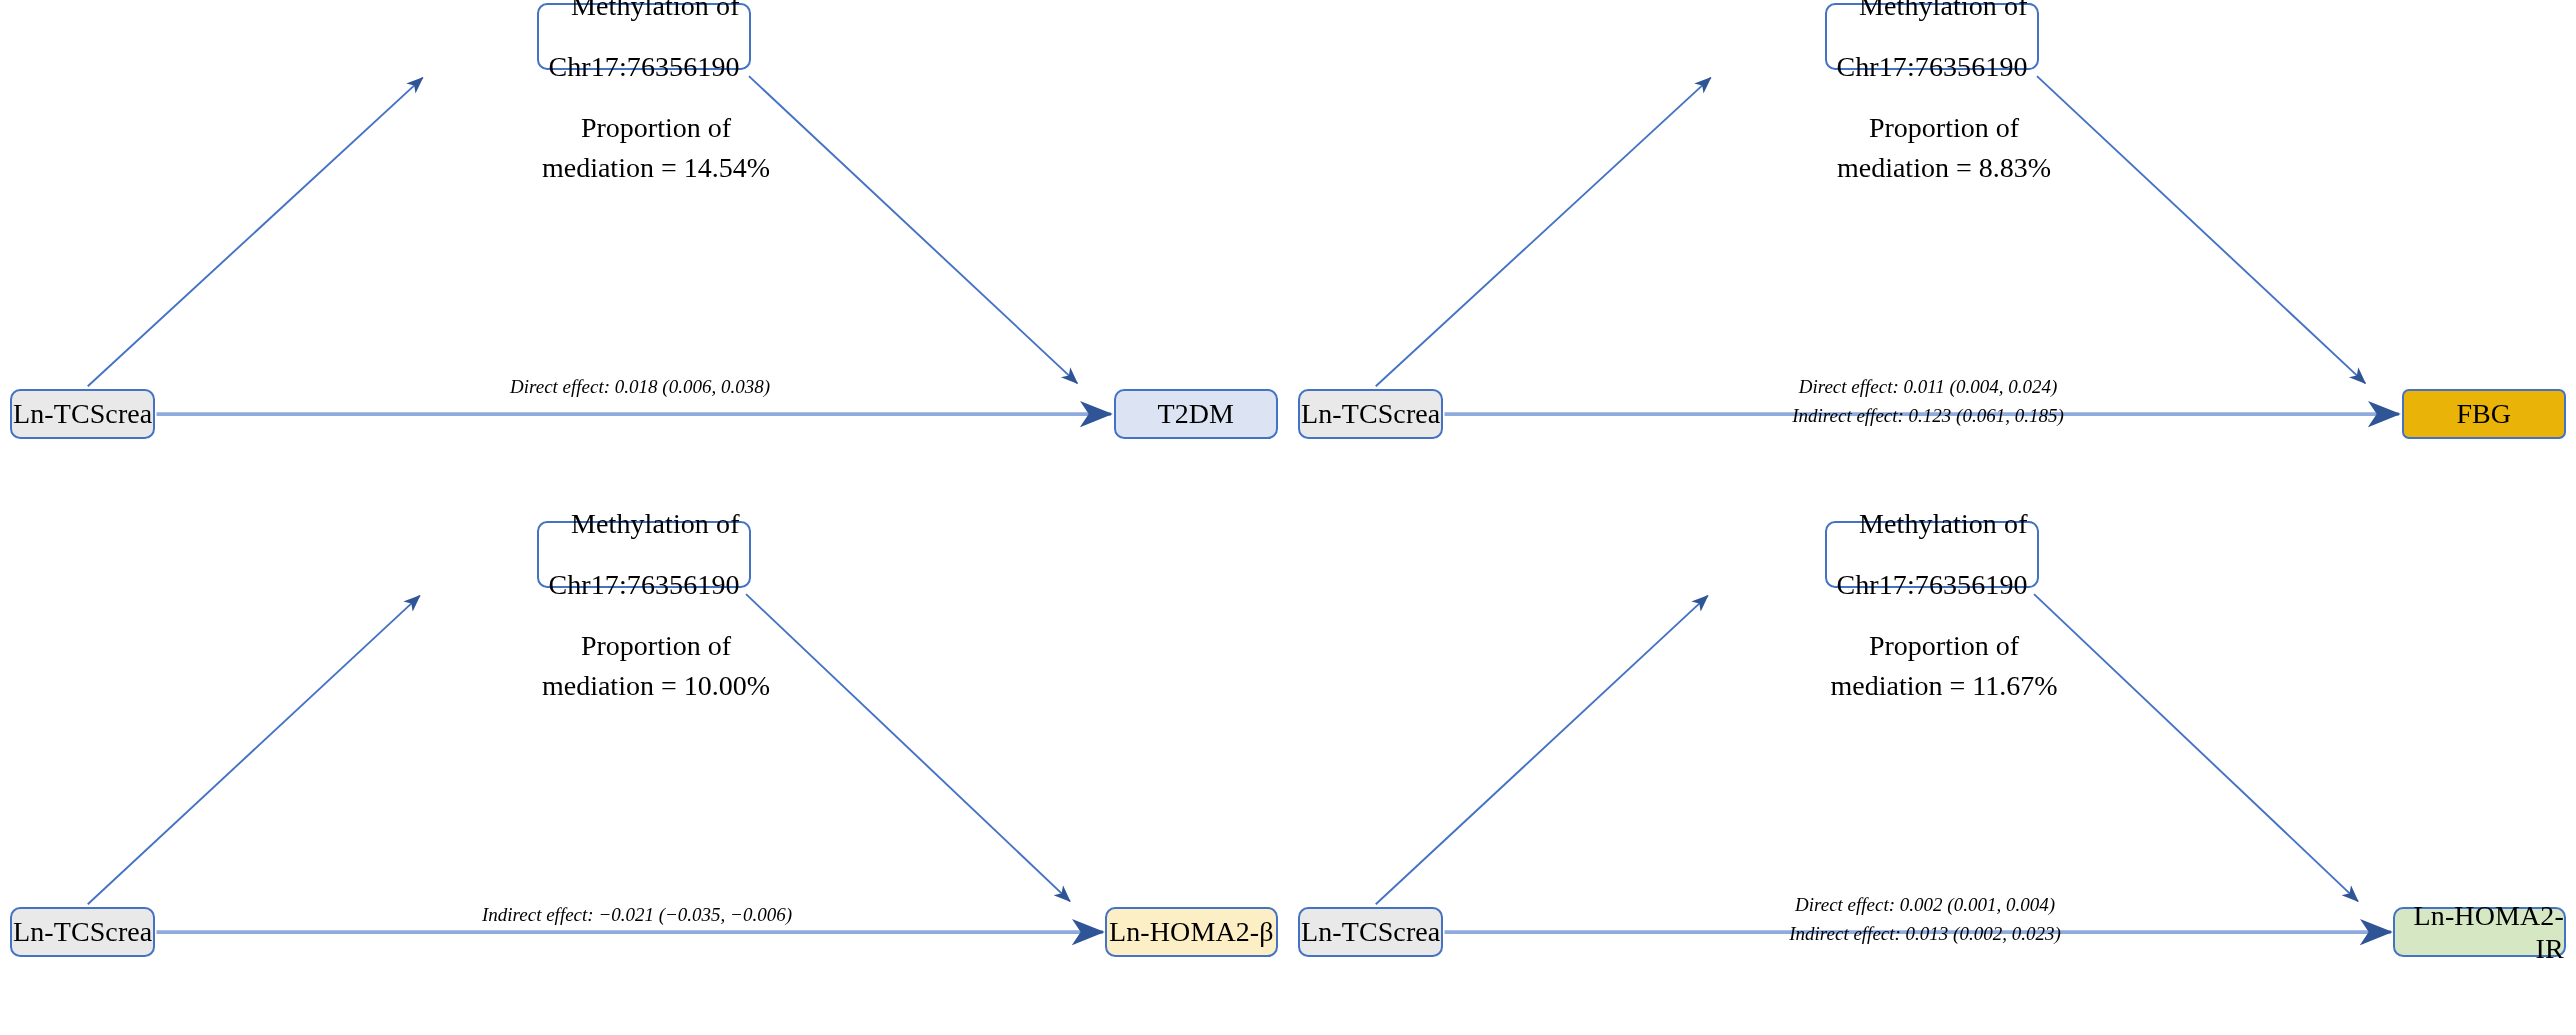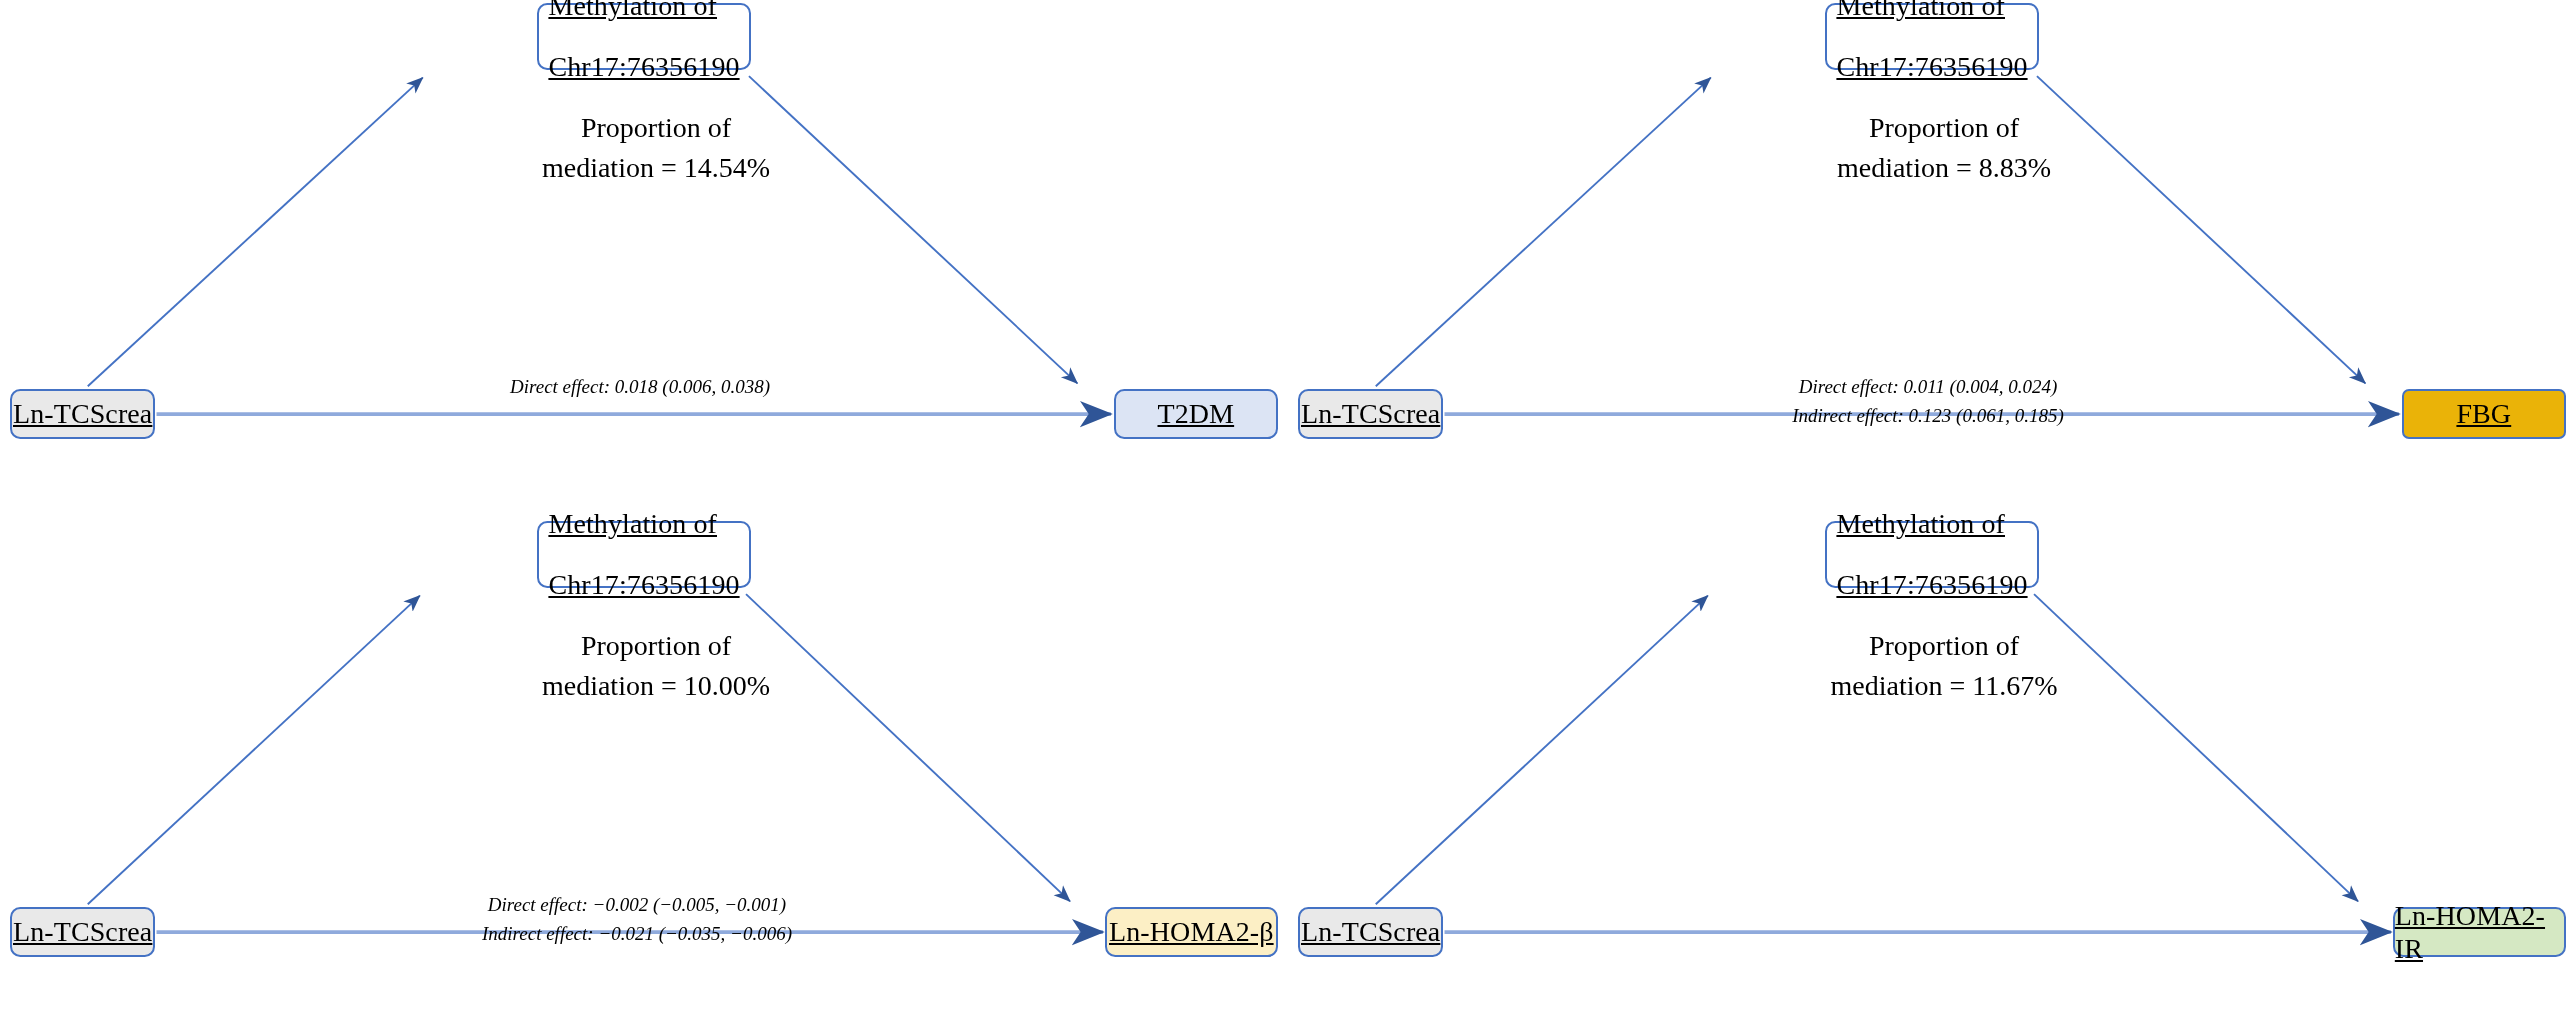"Methylation of" .node { text-align: left -> right; text-decoration: underline -> none }
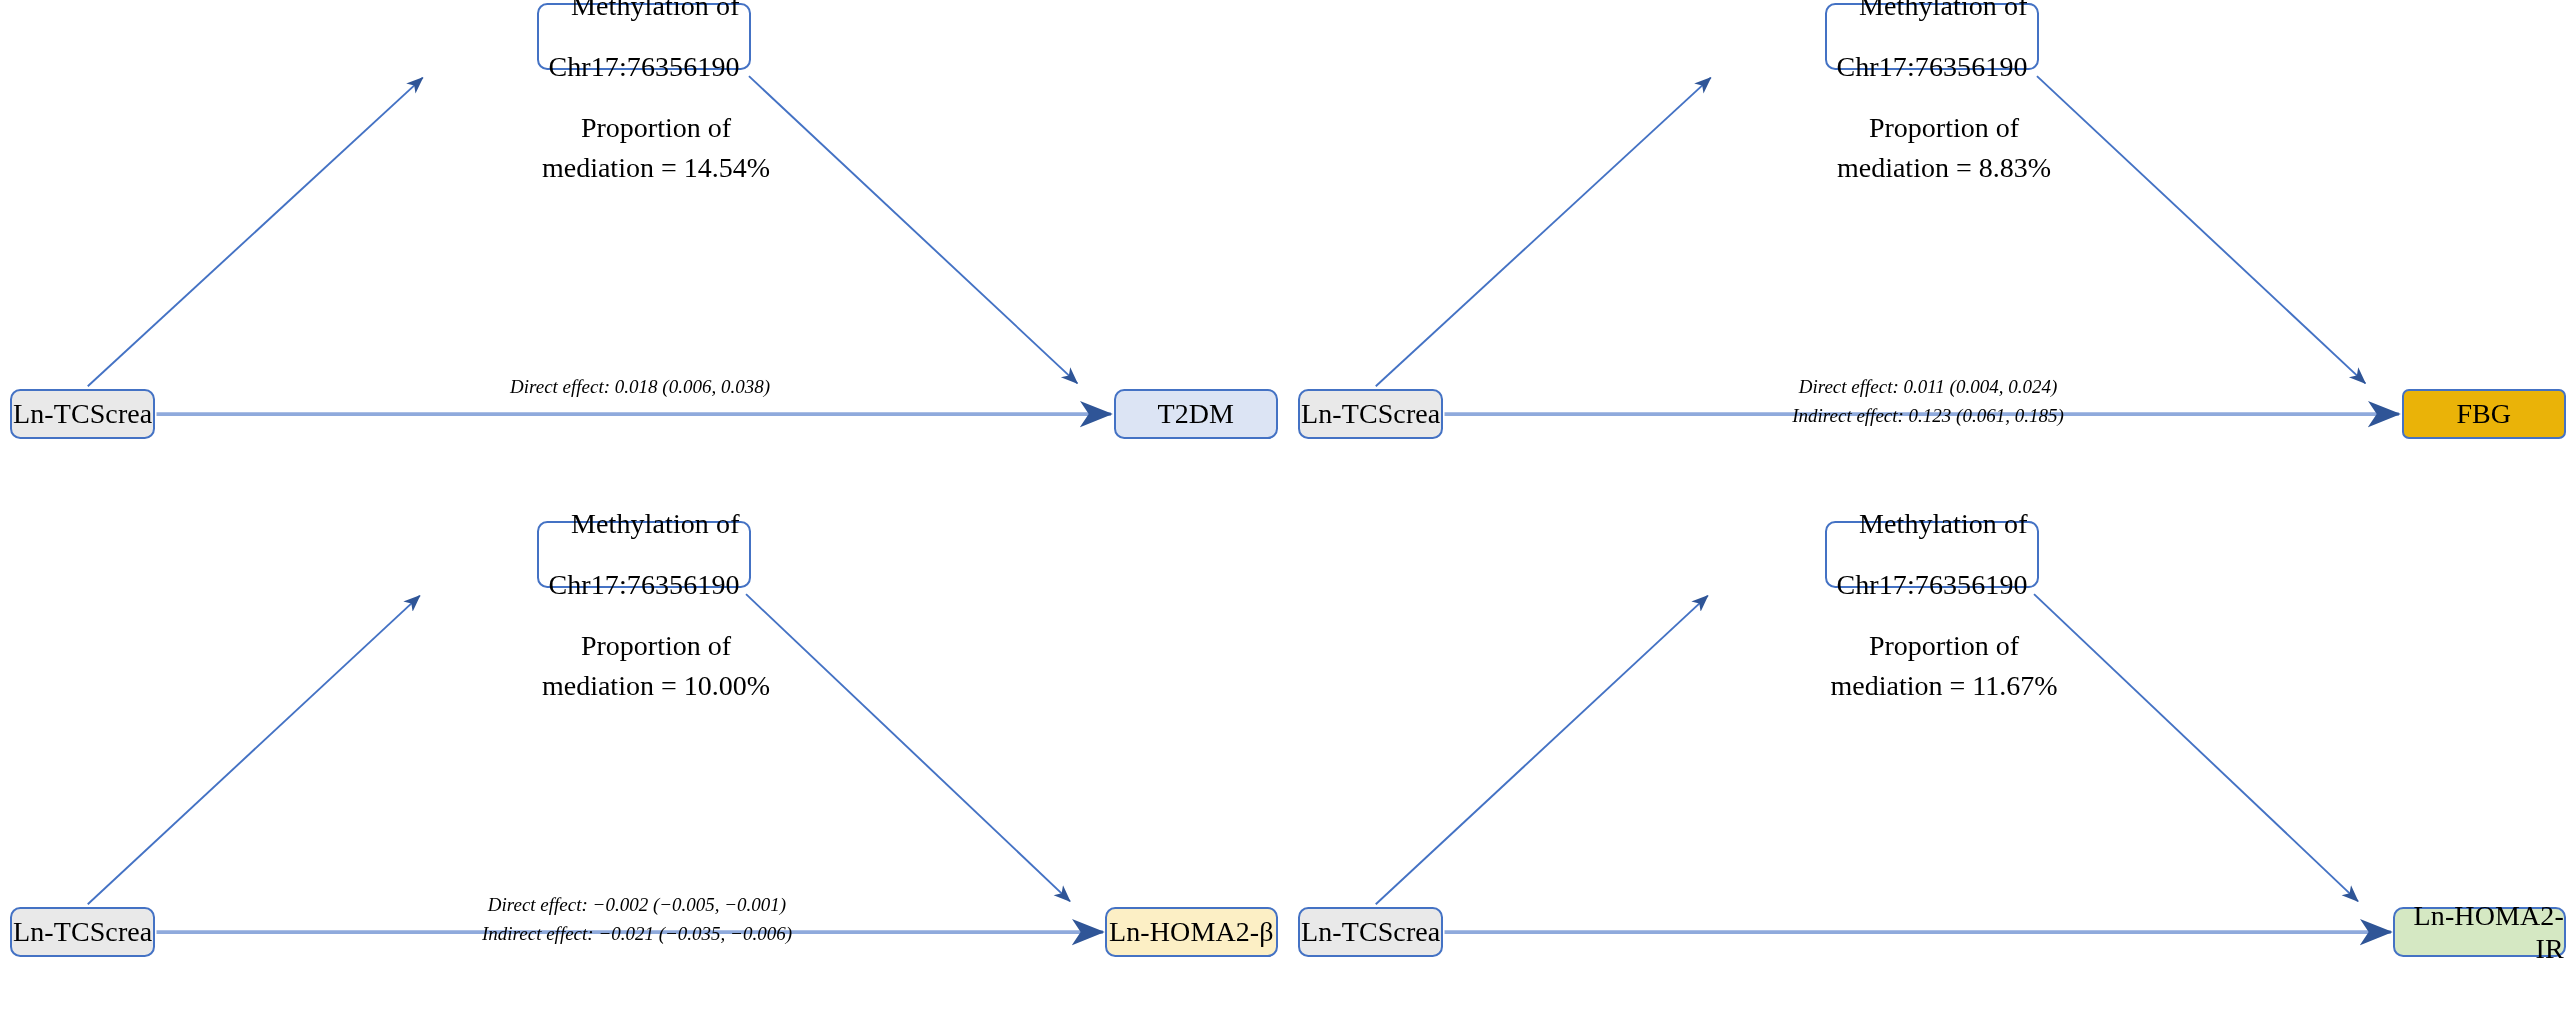"Direct effect: −0.002 (−0.005, −0.001)" span.direct { html: <span>Direct effect: −0.002 (−0.005, −0.001)</span> -> none }
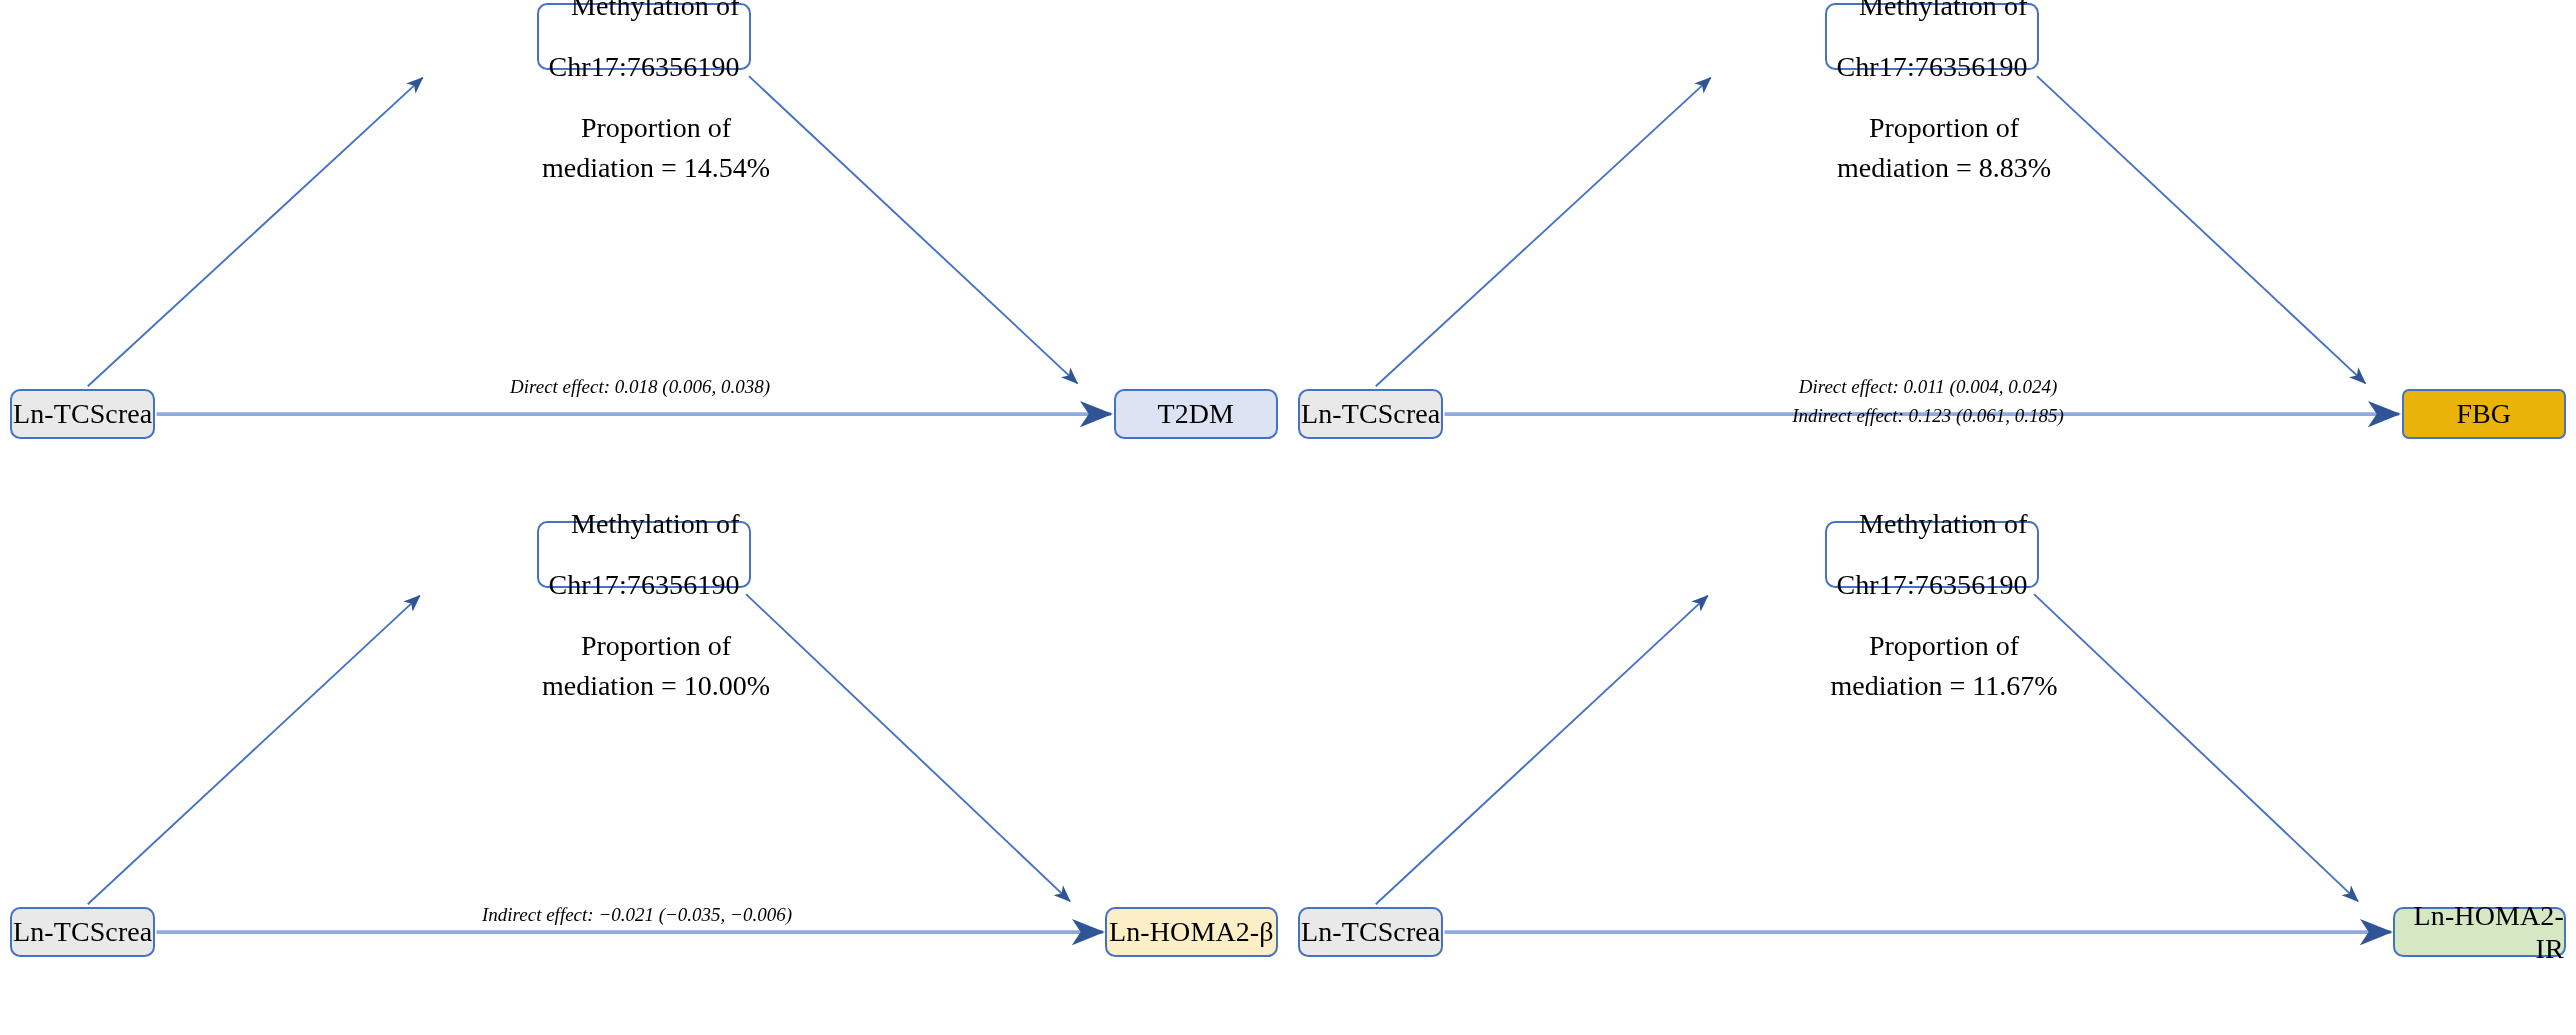"Direct effect: 0.002 (0.001, 0.004)" div.effects { html: none -> <div> <span>Direct effect: 0.002 (0.001, 0.004)</span> <span>Indirect effect: 0.013 (0.002, 0.023)</span> </div> }
